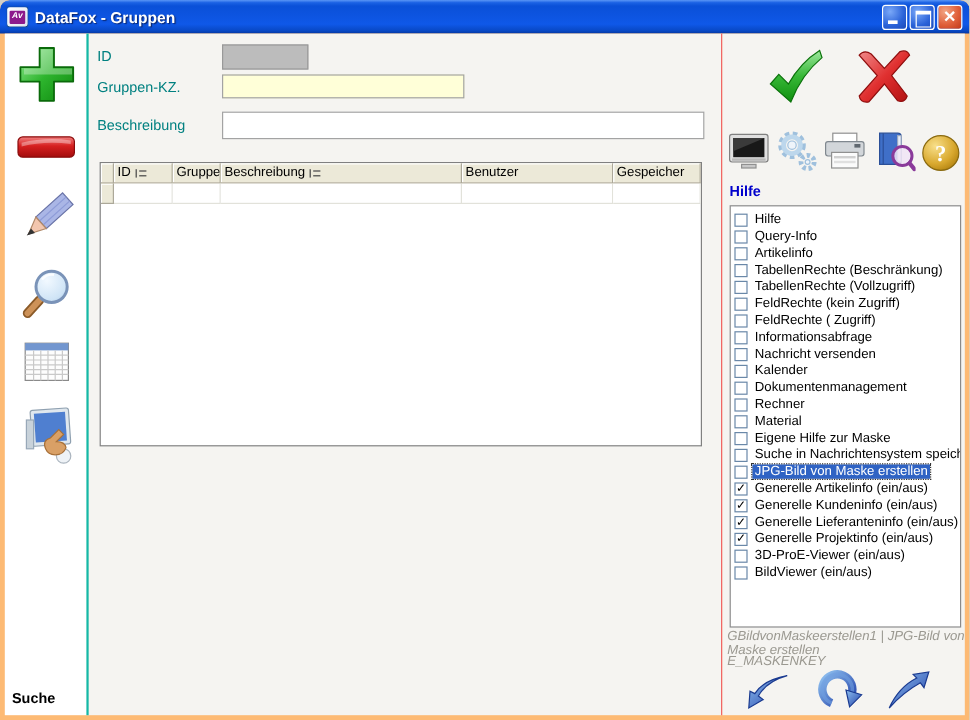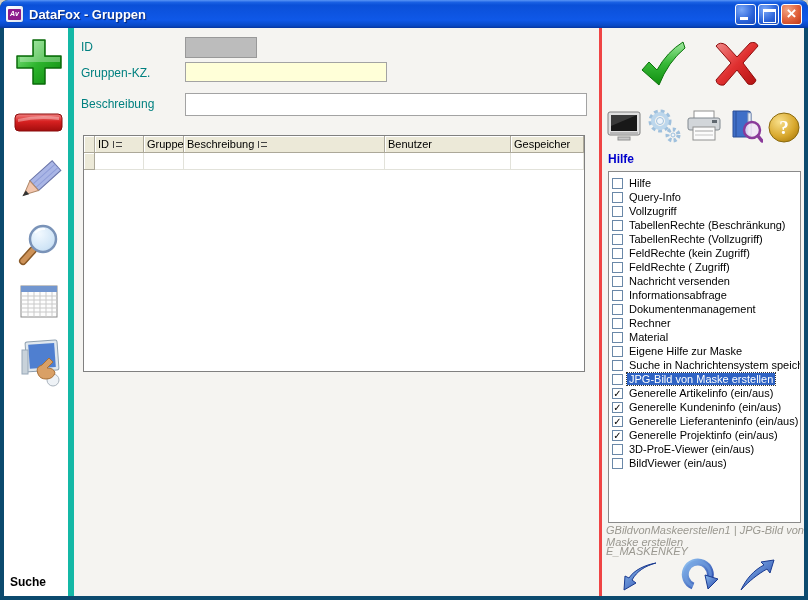"DataFox - Gruppen" .window { background: #0c4a6e -> #fdba74 }
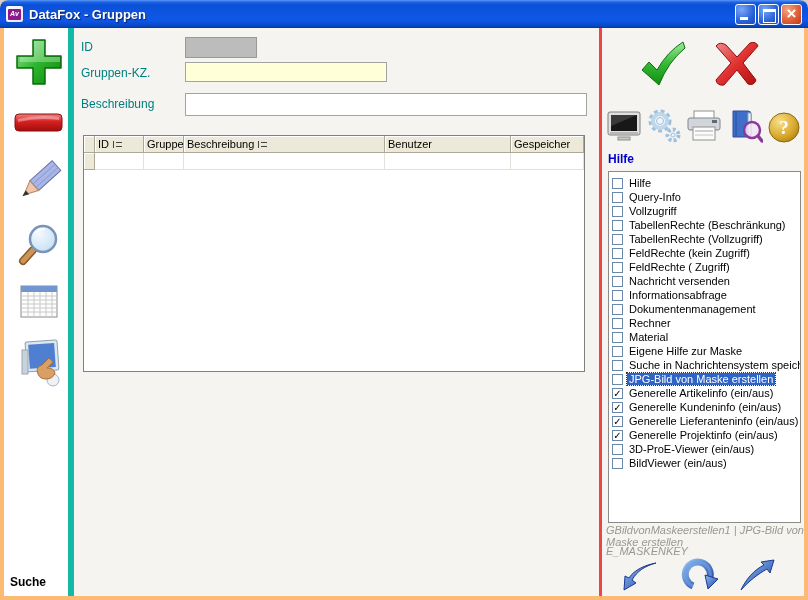"ID" .main { border-right: 3px solid #ef4444 -> 1px solid #ef4444 }
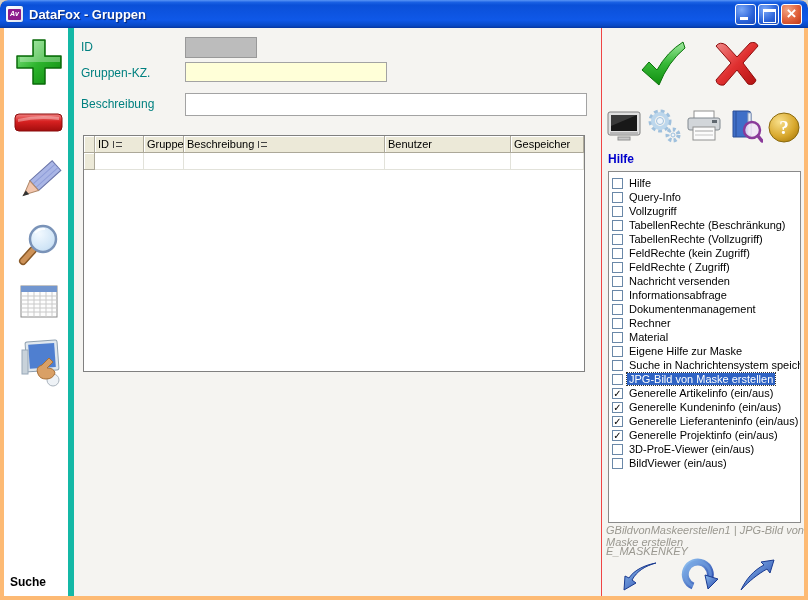"Vollzugriff" span.cb-label { text: Vollzugriff -> Artikelinfo }
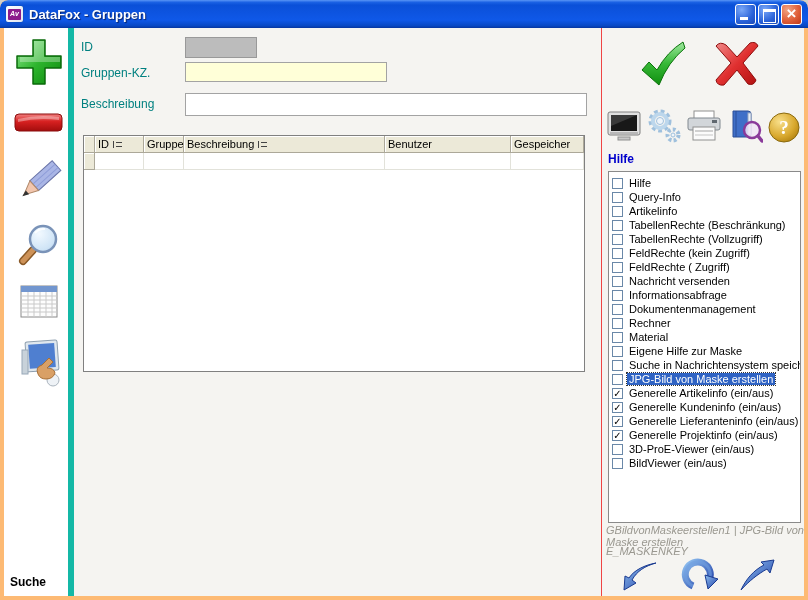"Nachricht versenden" div.cb-item { order: before "Informationsabfrage" -> after "Informationsabfrage" }
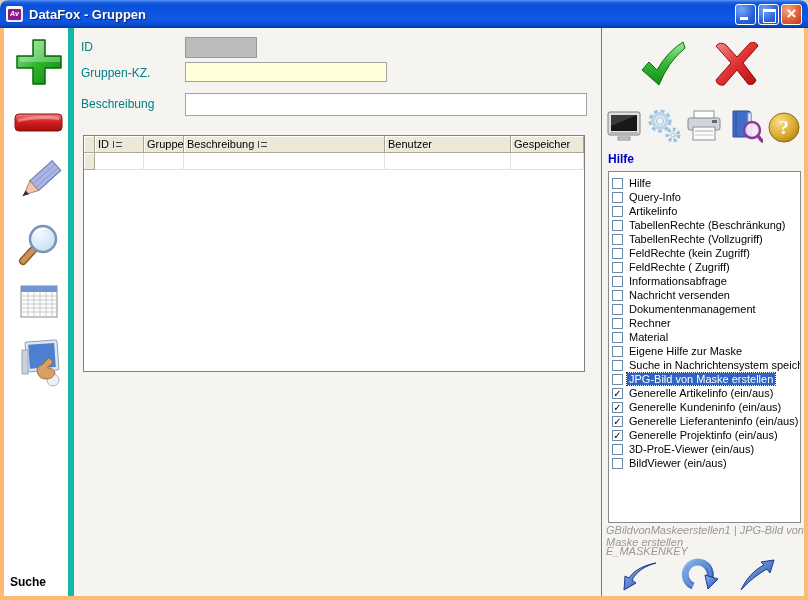"Kalender" div.cb-item { html: none -> <div> <span></span> <span>Kalender</span> </div> }
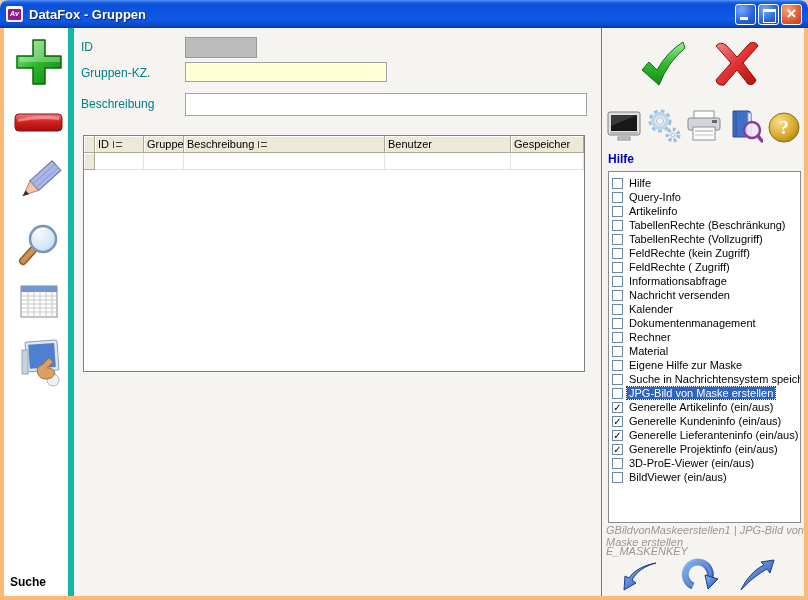"Suche" .sidebar { border-right: 6px solid #14b8a6 -> 2px solid #14b8a6 }
